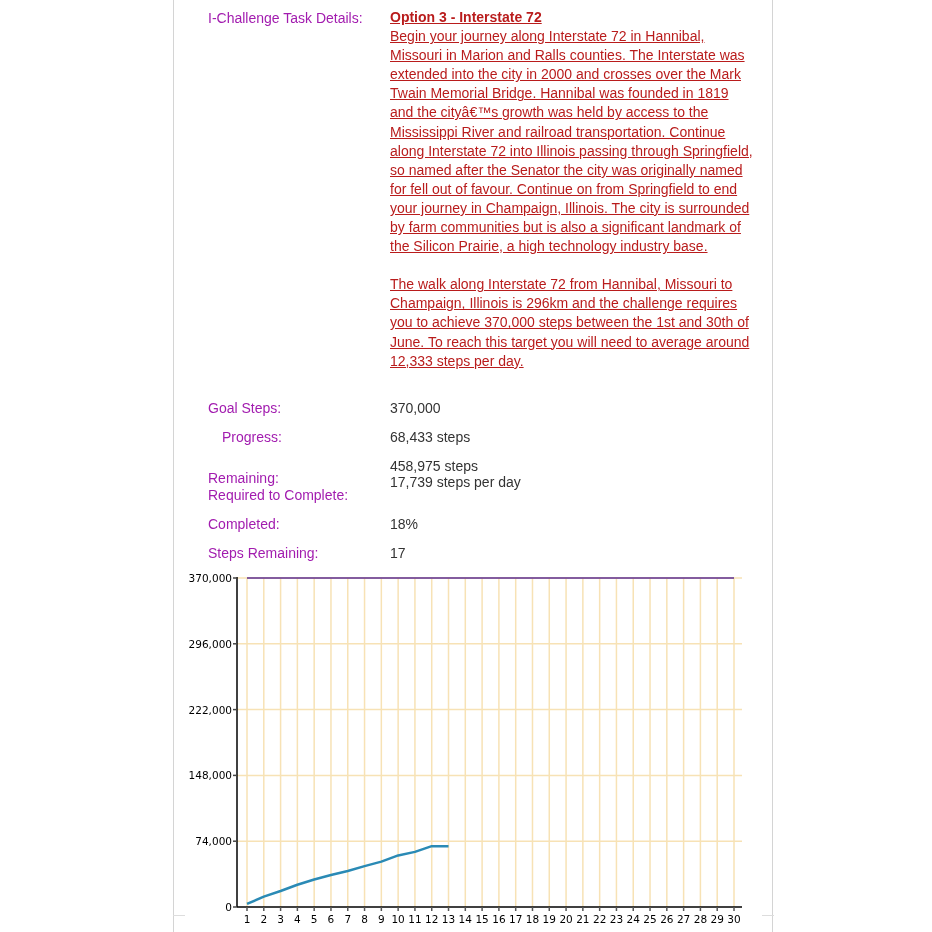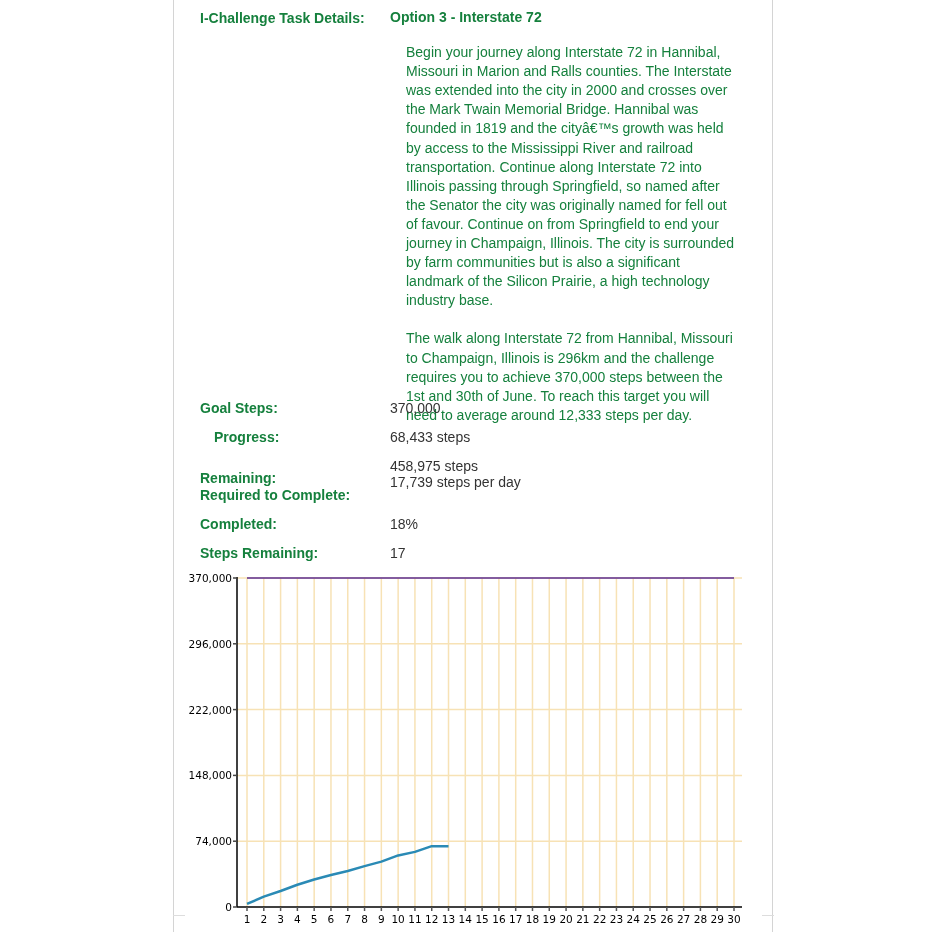"I-Challenge Task Details:" .lbl { color: #15803d -> #a21caf; font-weight: bold -> normal; left: 200px -> 208px }
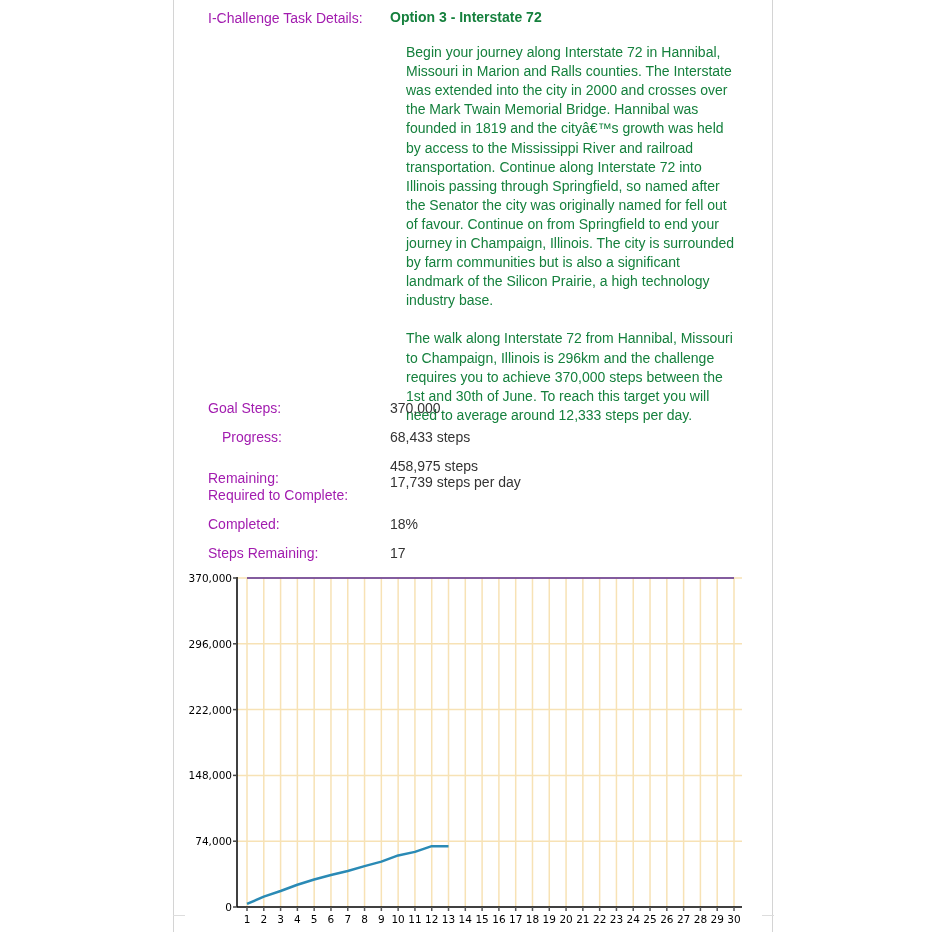"Option 3 - Interstate 72" .desc { color: #15803d -> #b91c1c; text-decoration: none -> underline }
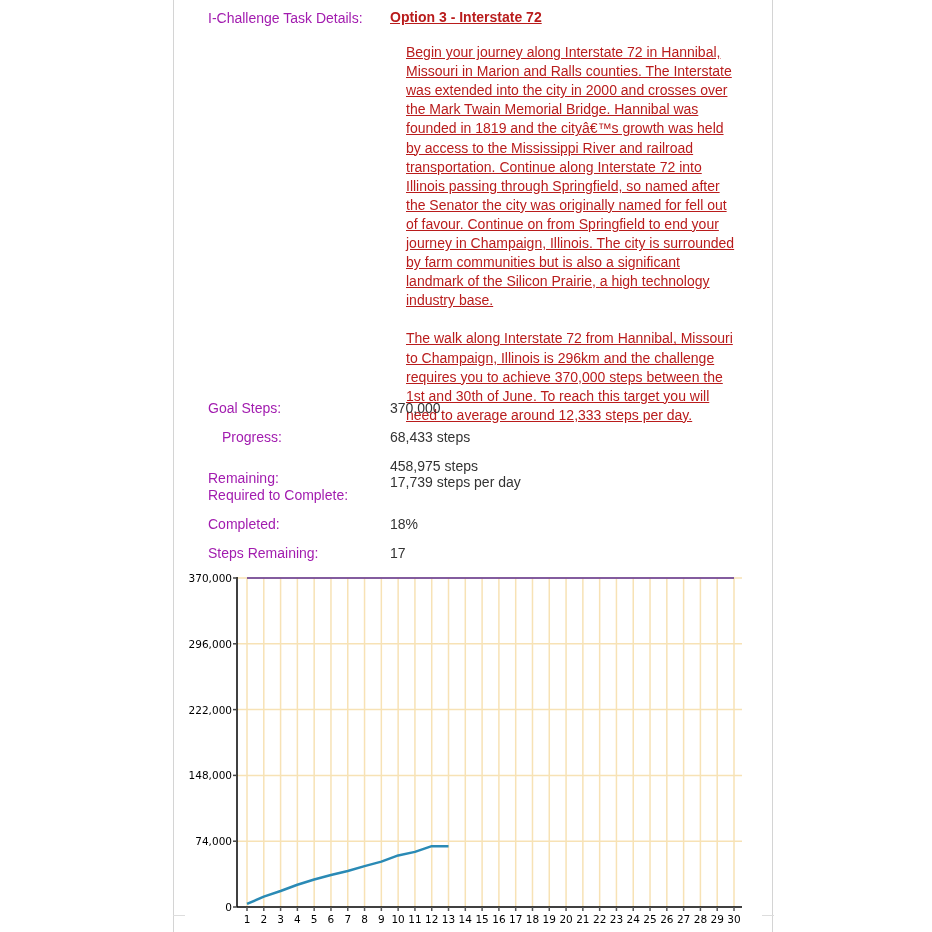"Begin your journey along Interstate" .desc p { margin: 16px -> 0 }
